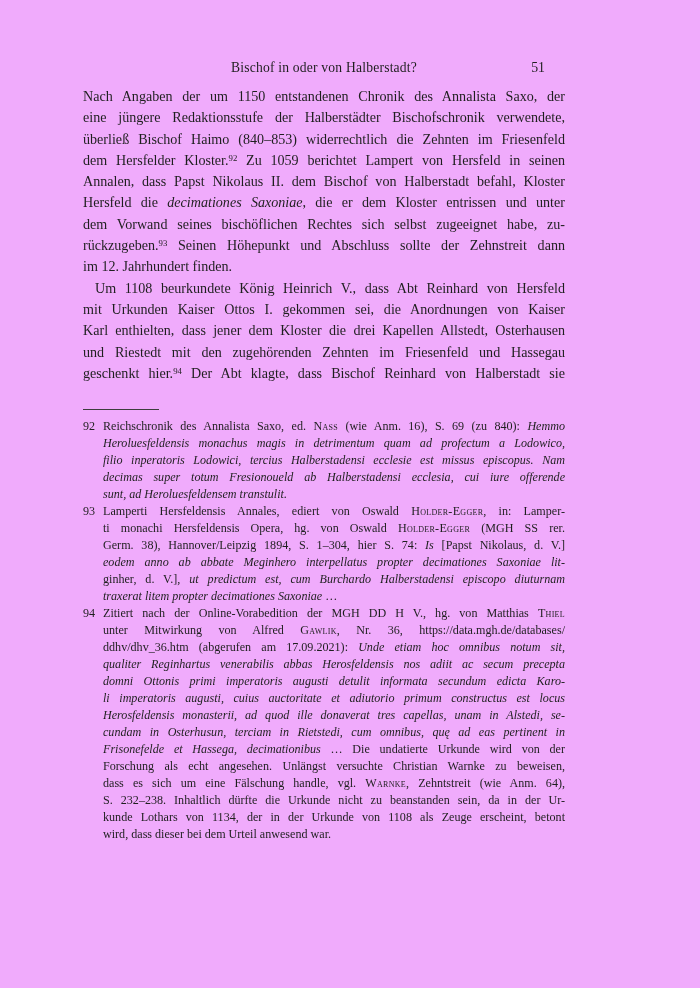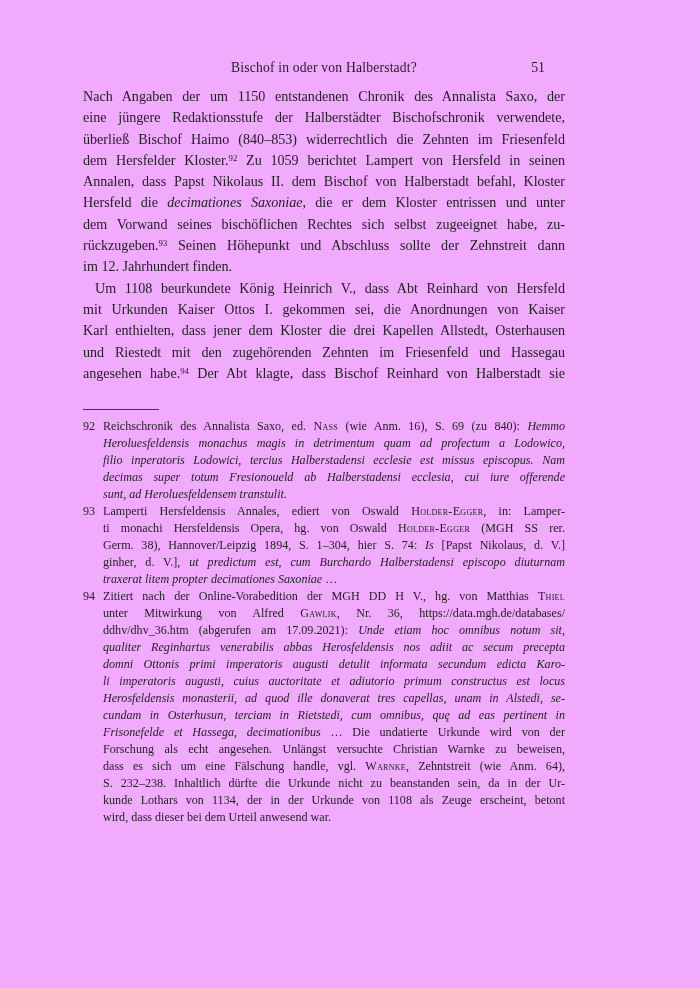"angesehen habe." span { text: angesehen habe -> geschenkt hier }
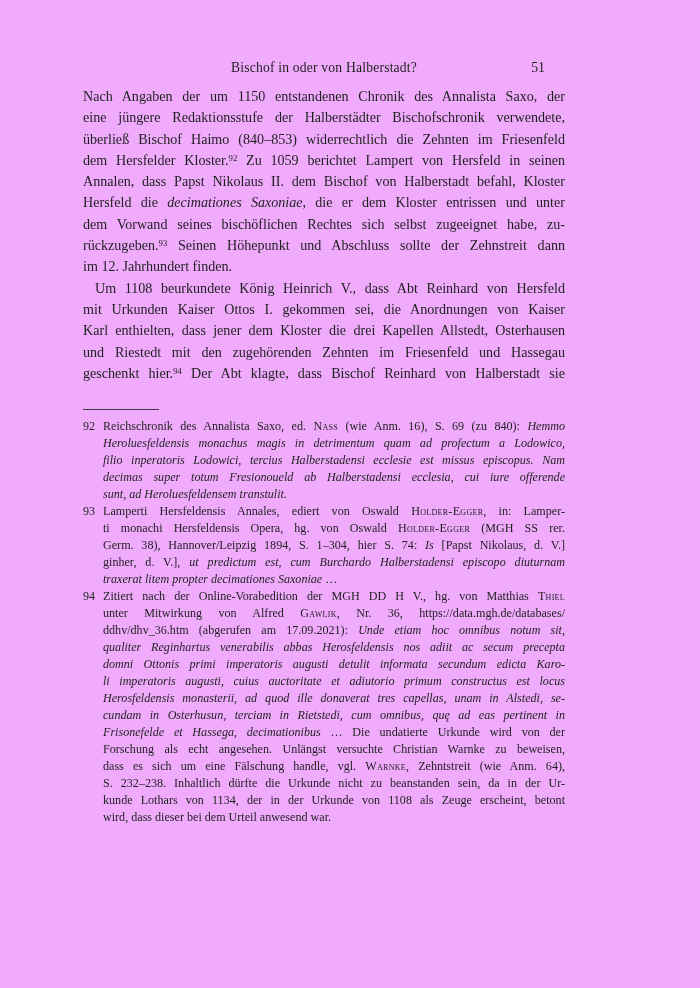"eodem anno ab abbate Meginhero" div.tline { html: none -> <div><span>eodem anno ab abbate Meginhero interpellatus propter decimationes Saxoniae lit-</span></div> }
